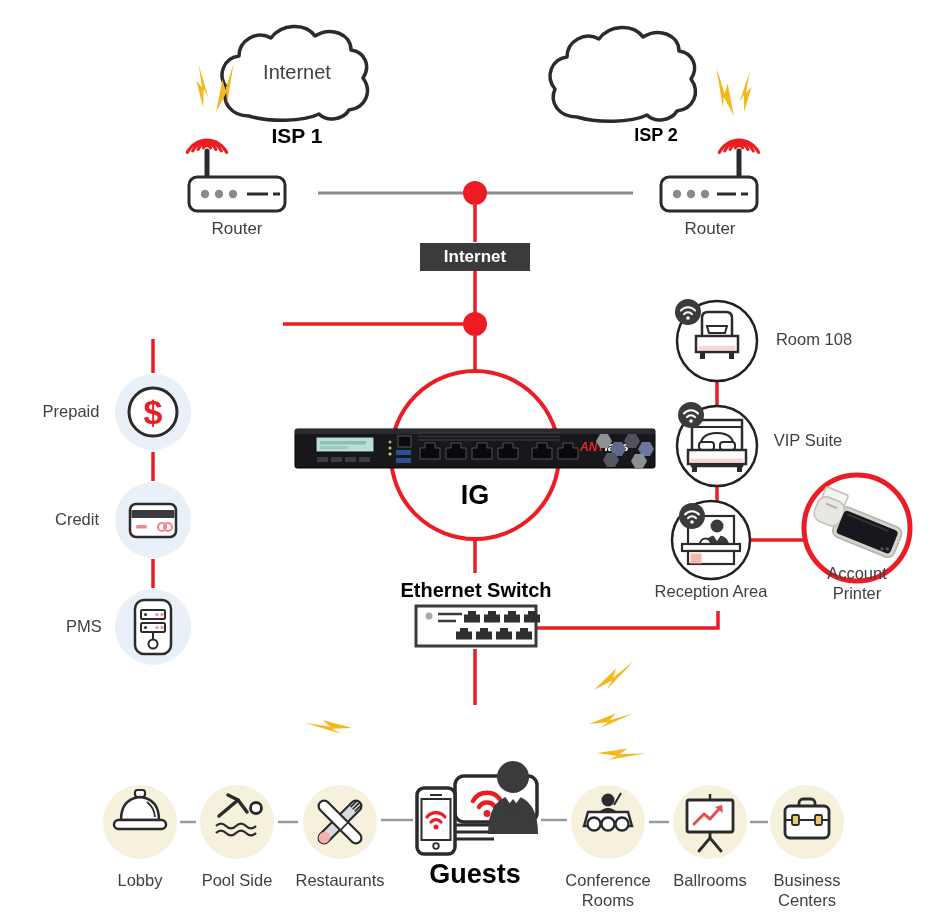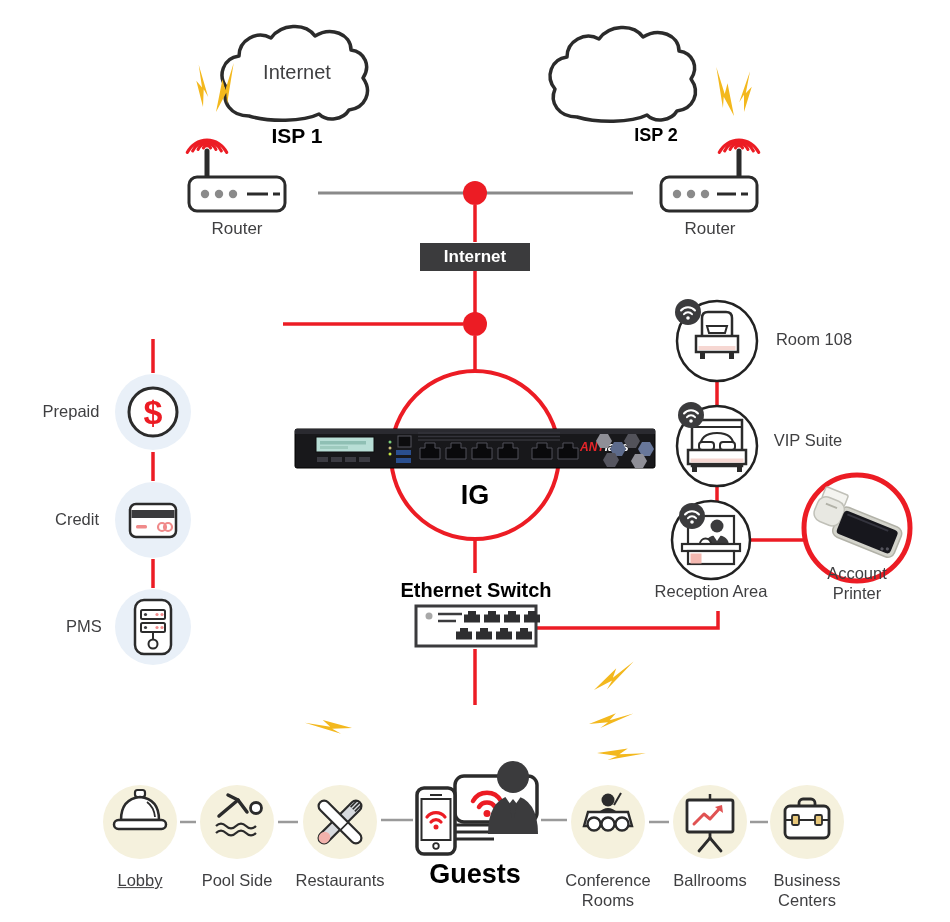"Lobby" div.lbl { text-decoration: underline -> none }
